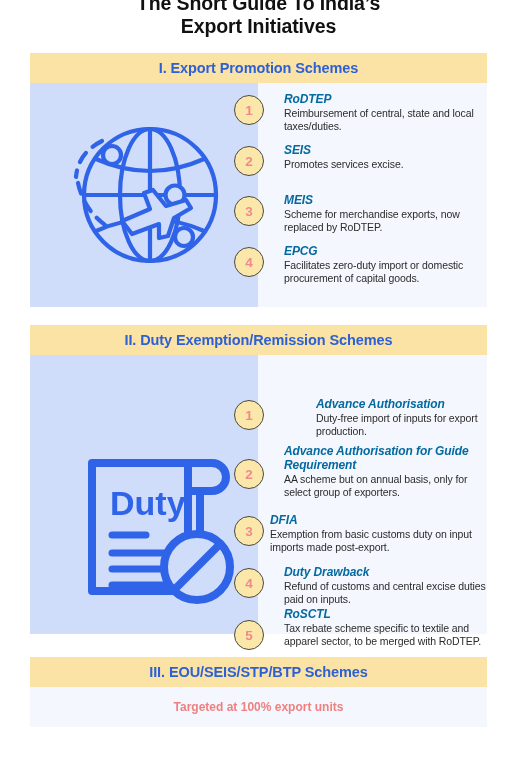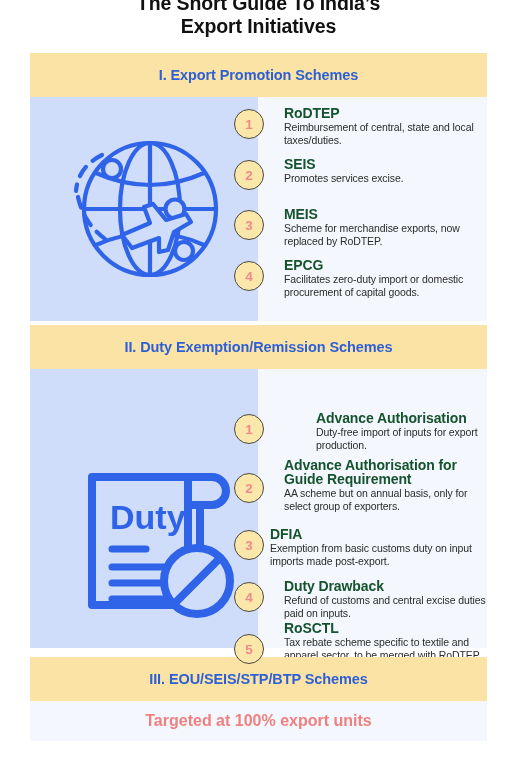"I. Export Promotion Schemes" .section-header { height: 44px -> 30px }
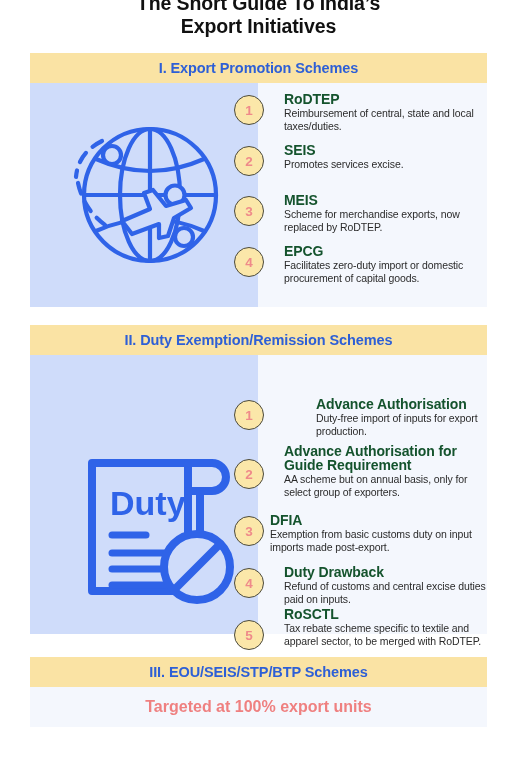"RoDTEP" .item-title { color: #14532d -> #0369a1; font-size: 14px -> 12px; font-style: none -> italic }
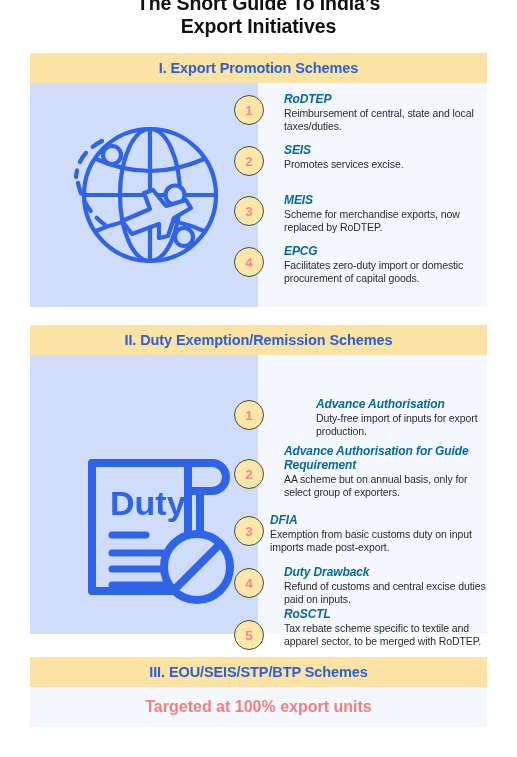"Targeted at 100% export units" .s3-note { font-size: 16px -> 12px }
